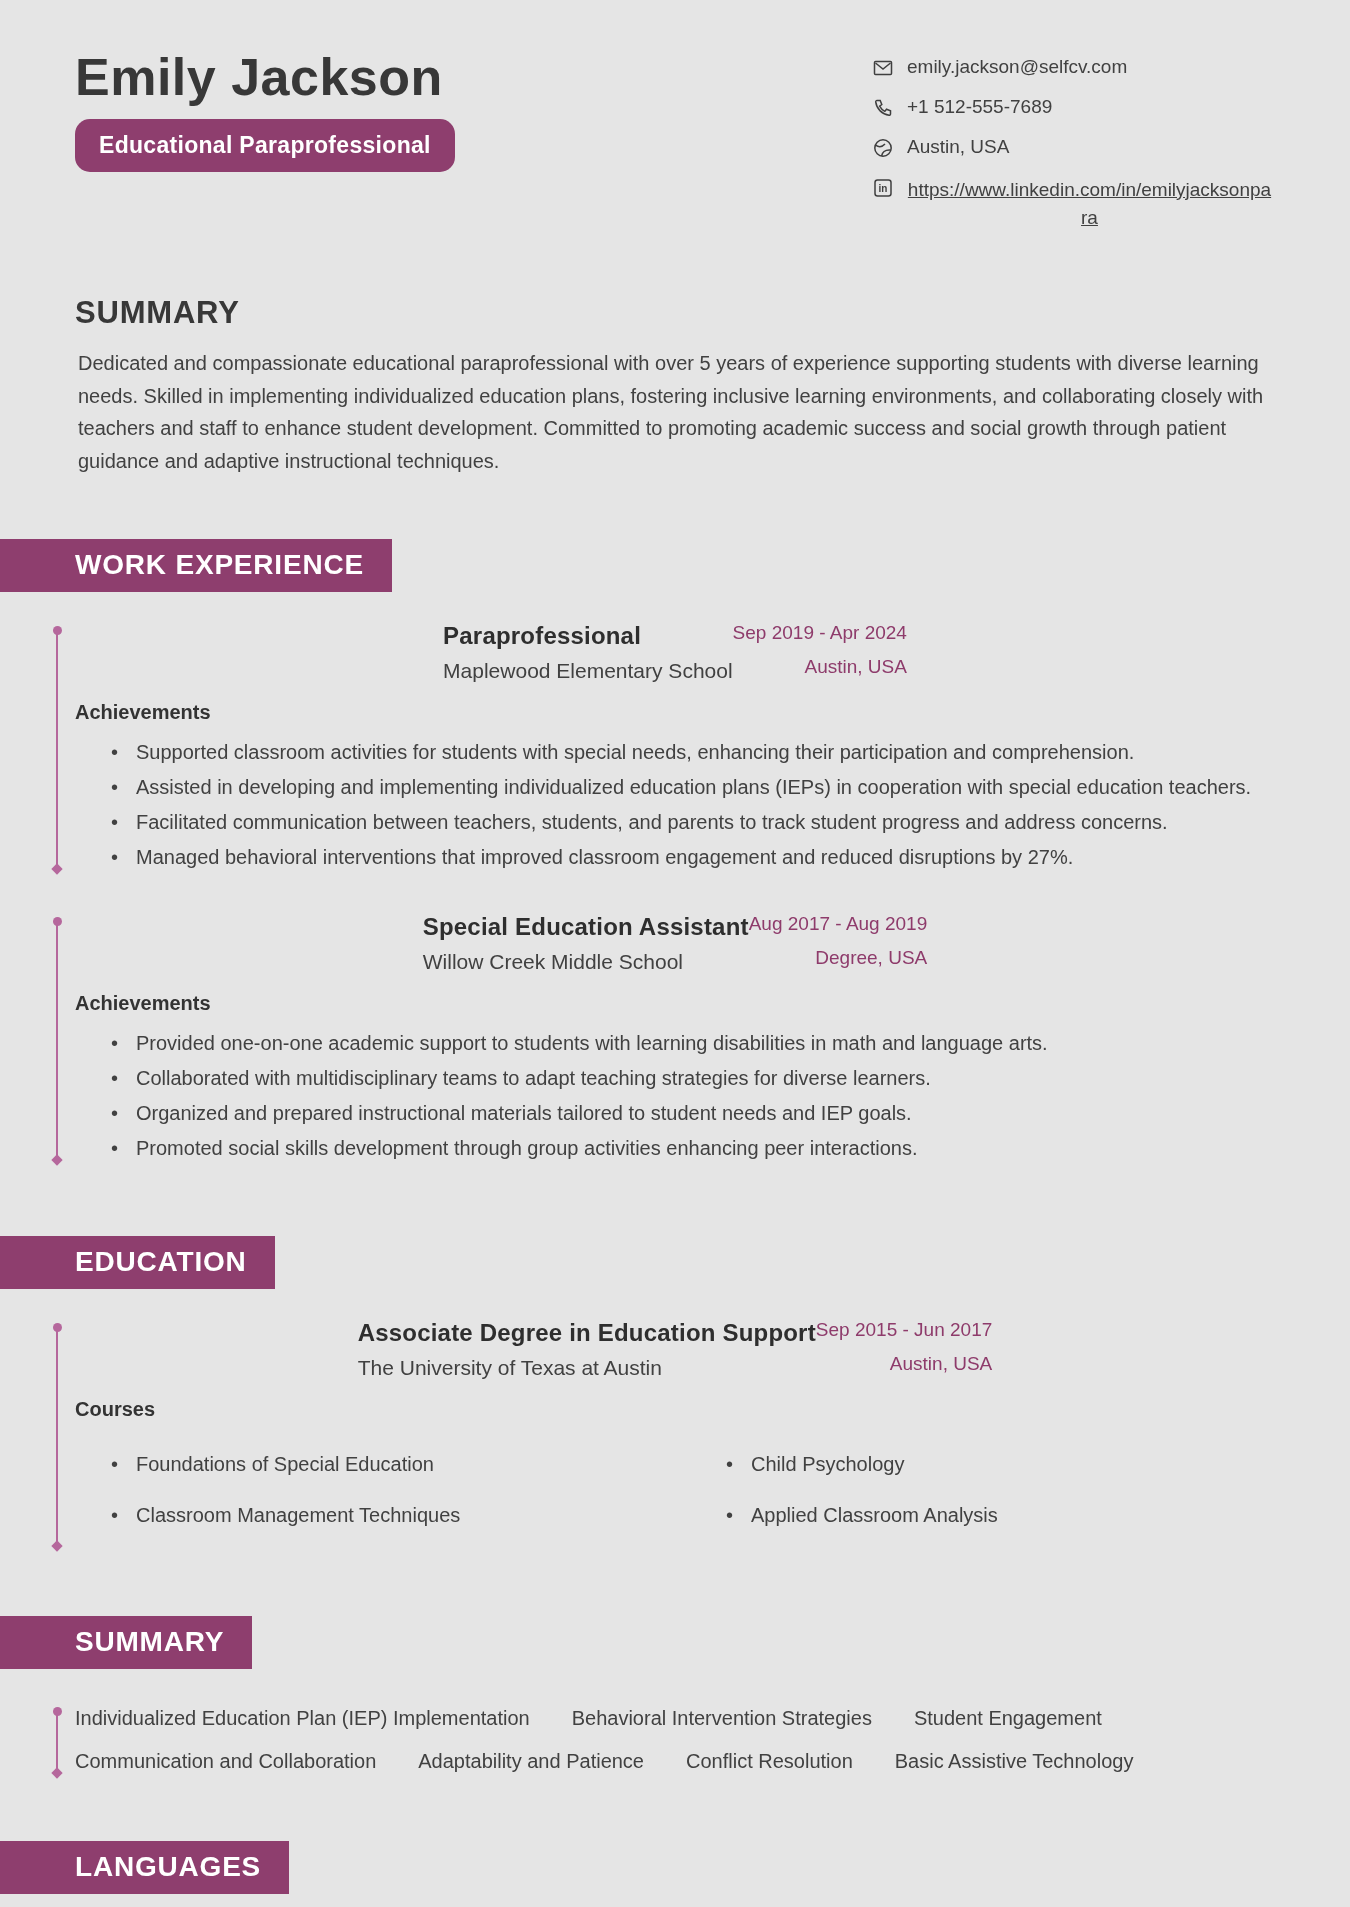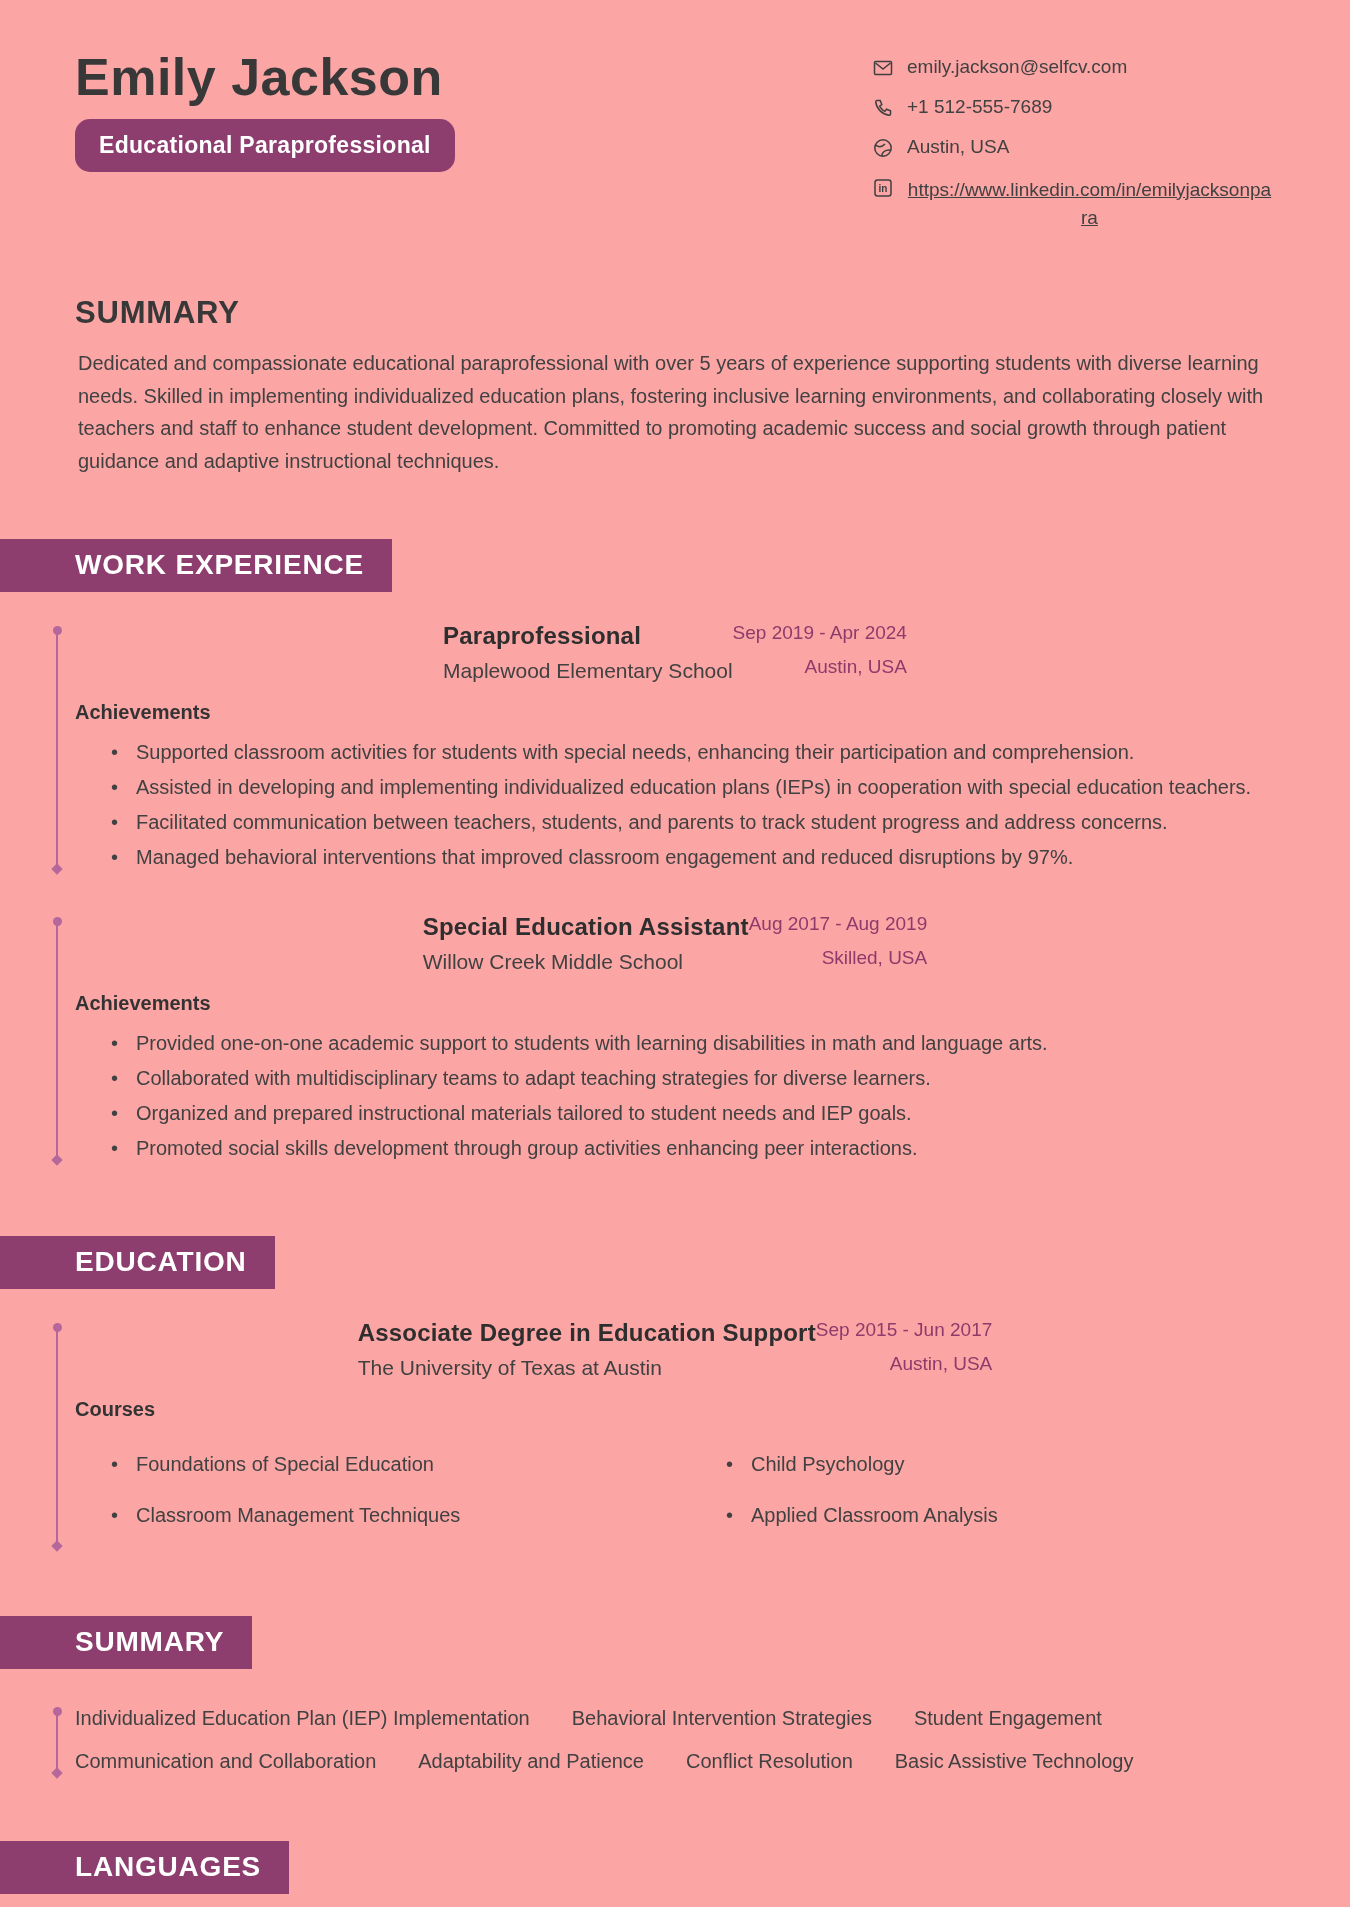"Emily Jackson" .page { background: #fca5a5 -> #e5e5e5 }
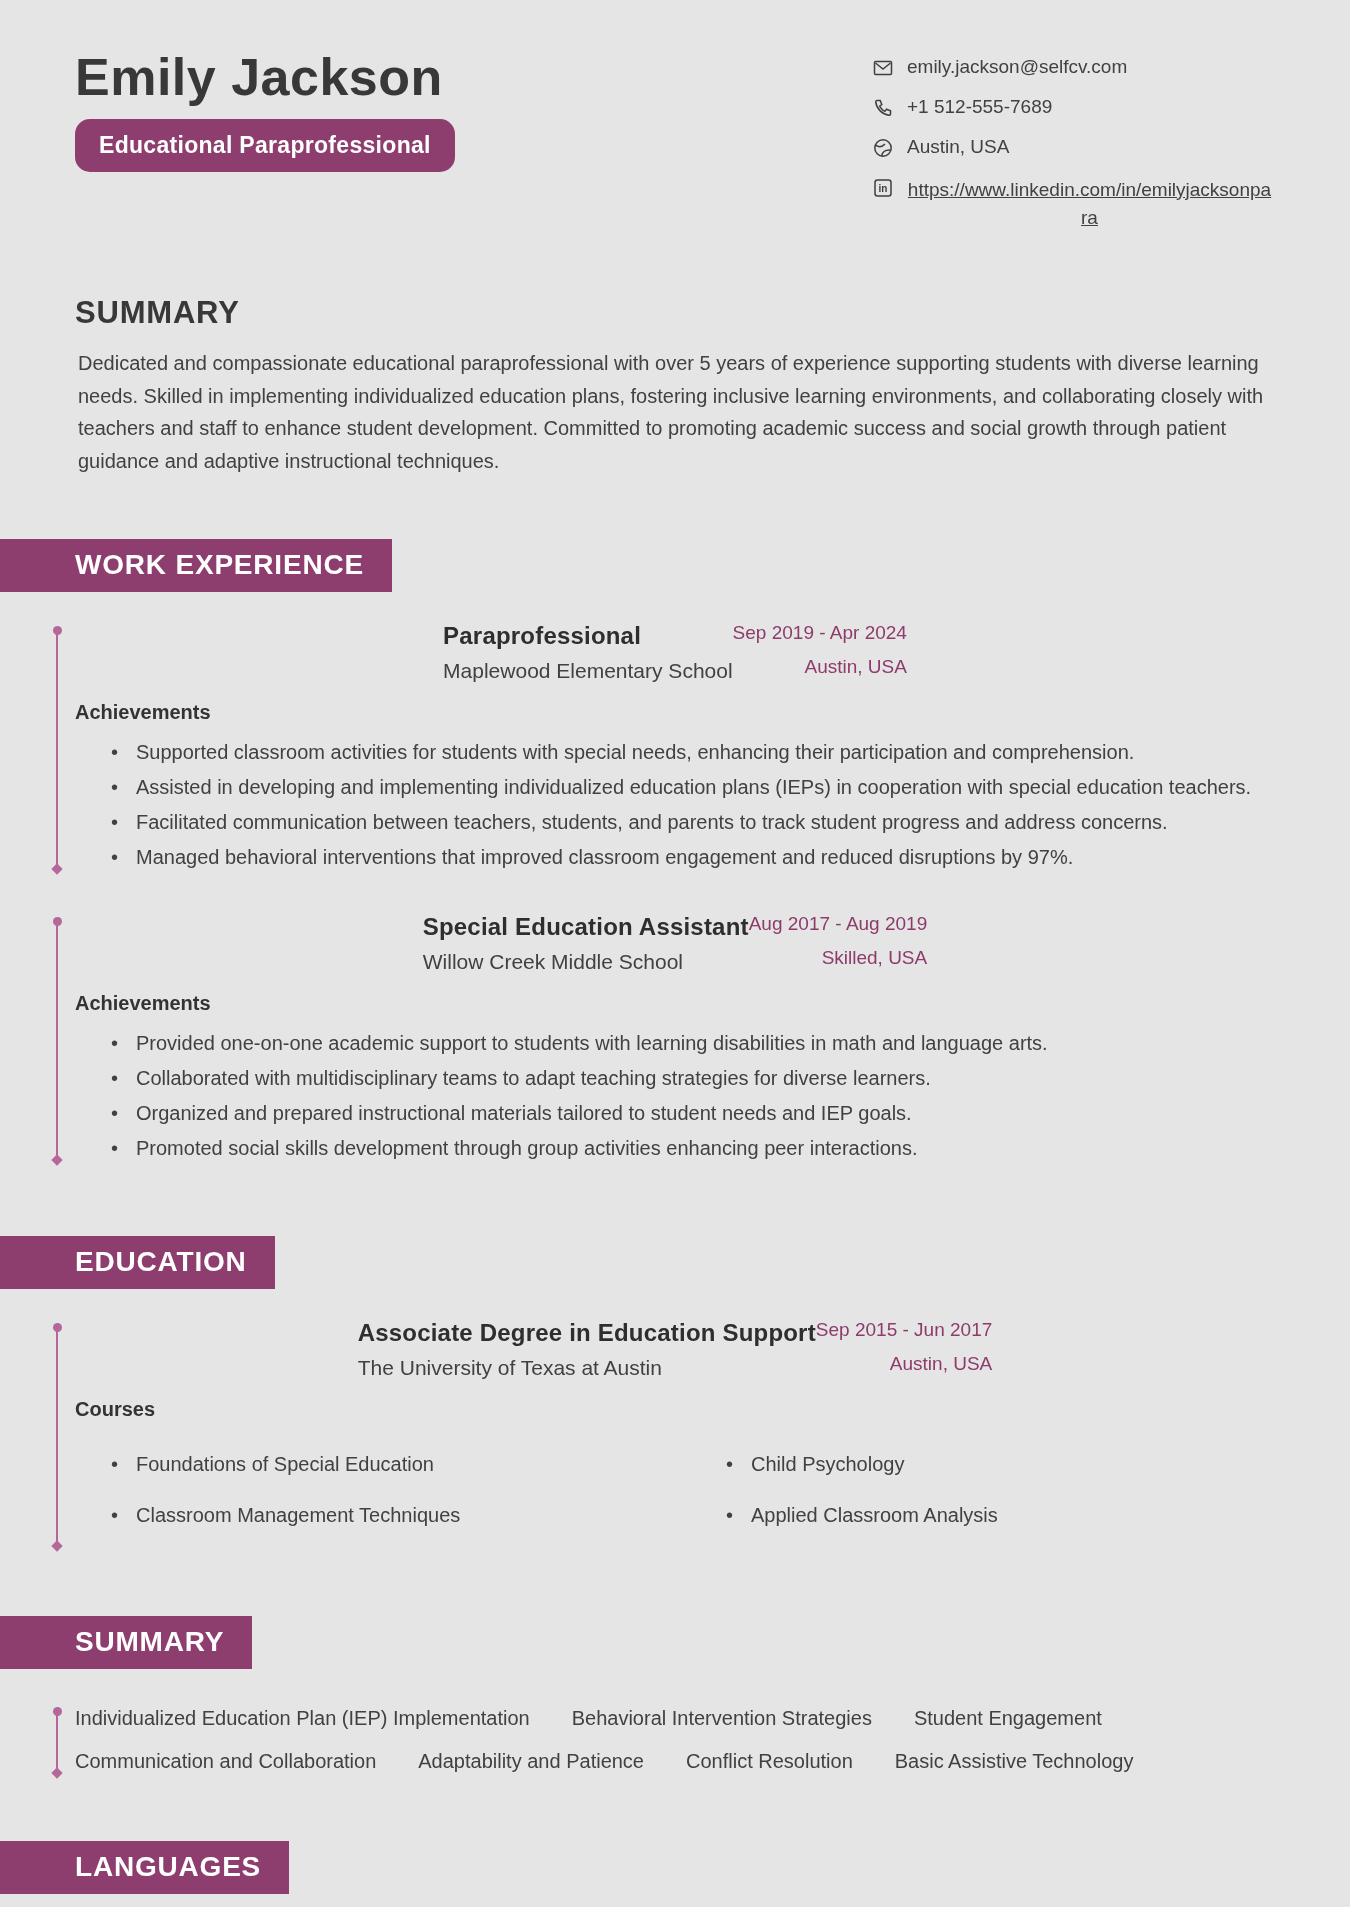"Managed behavioral interventions that" li { text: 97% -> 27% }
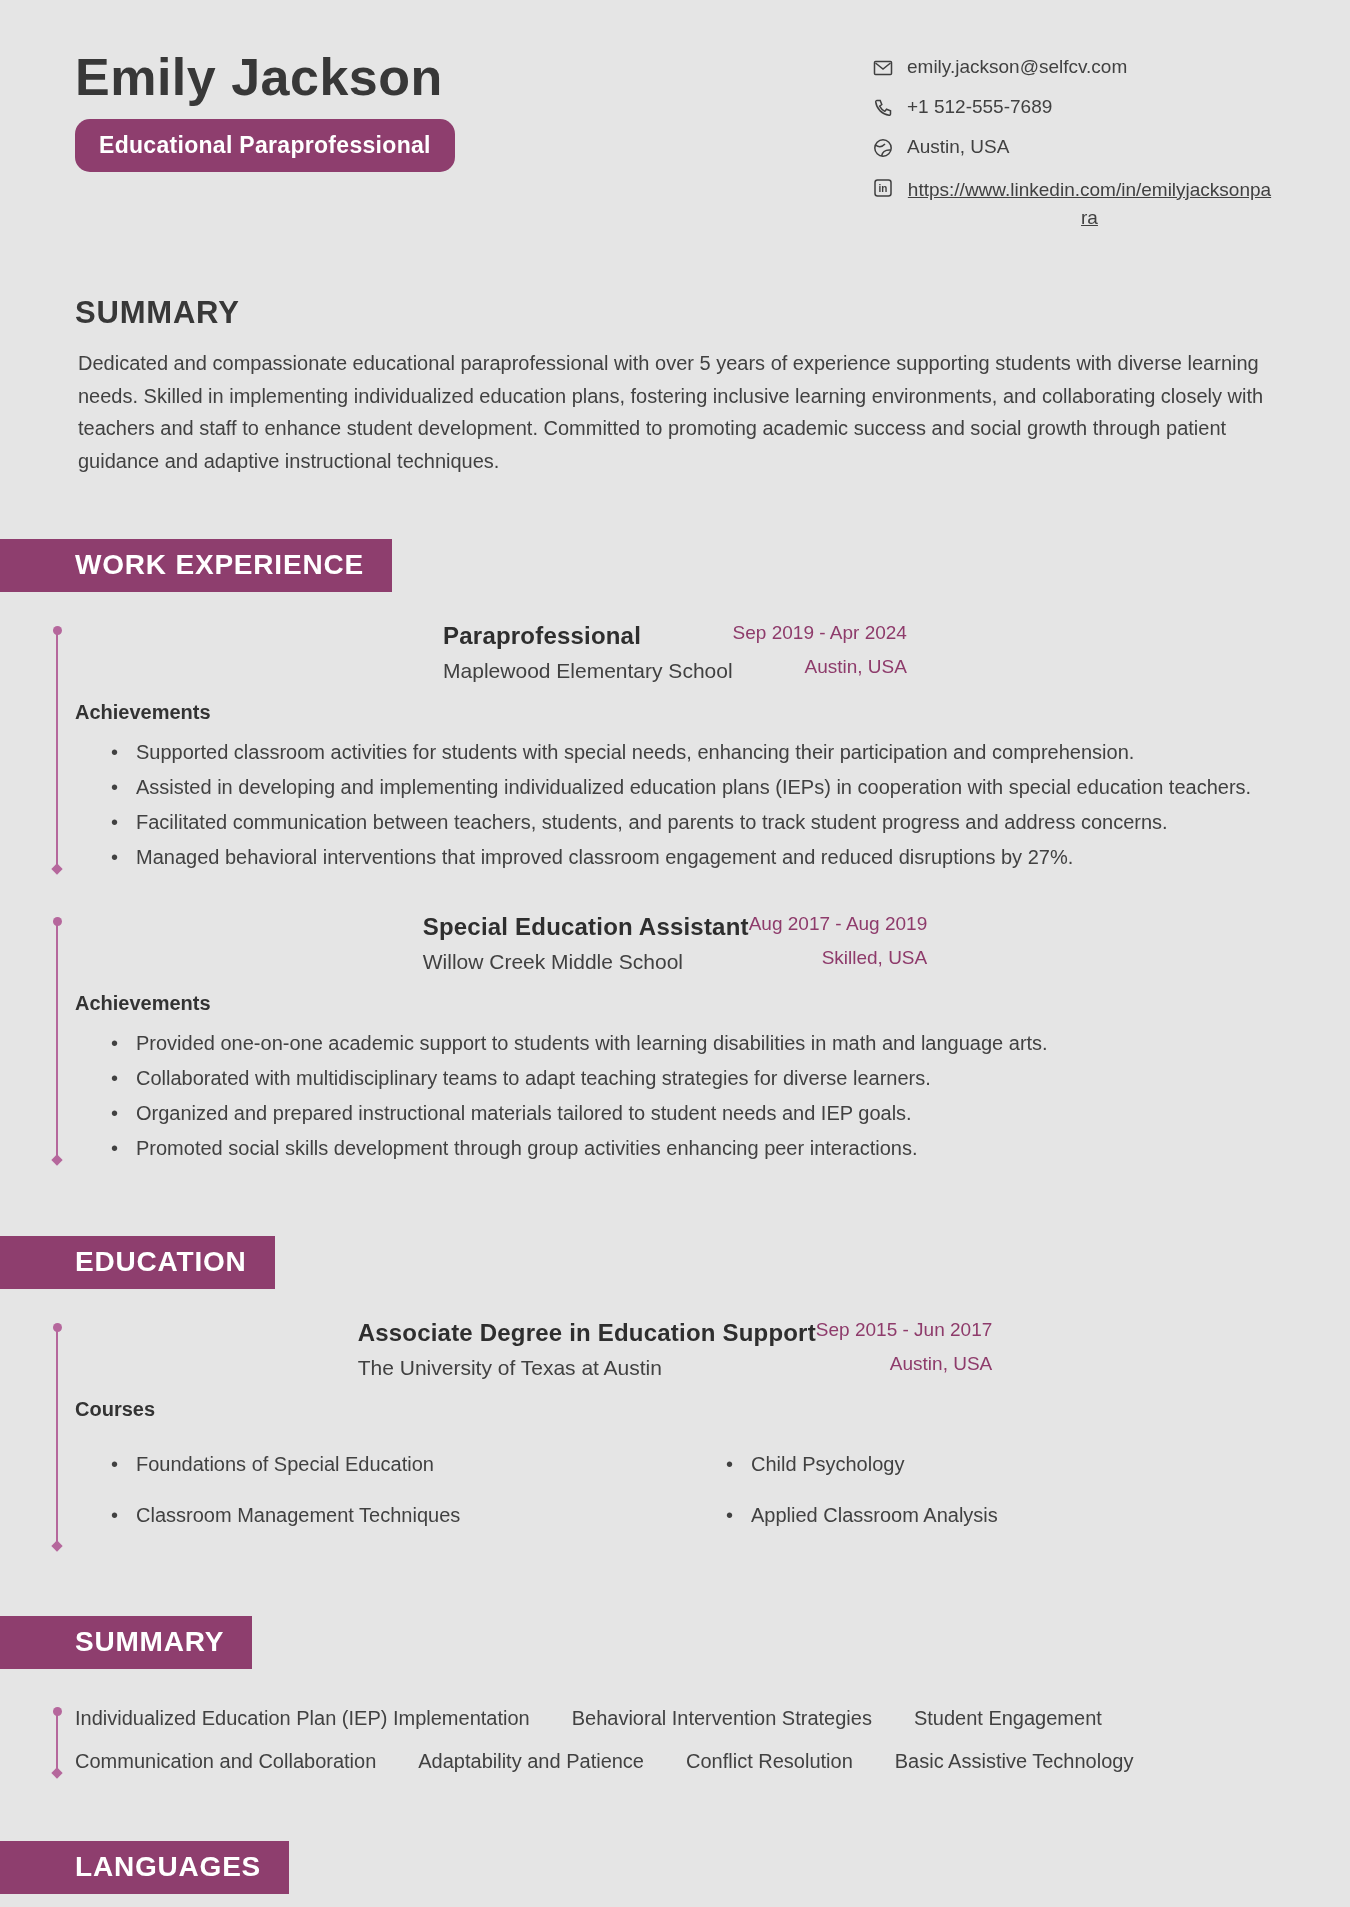"Skilled, USA" div.loc { text: Skilled -> Degree }
